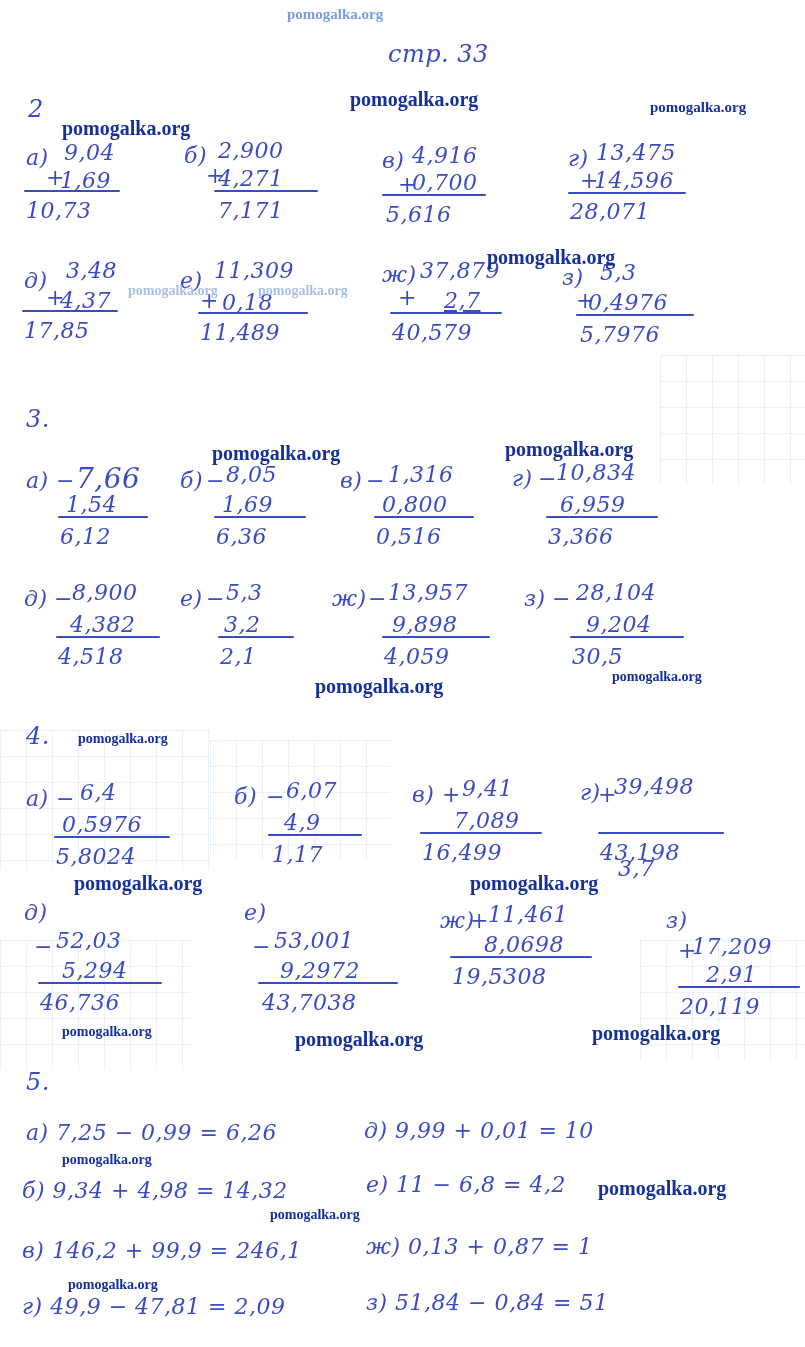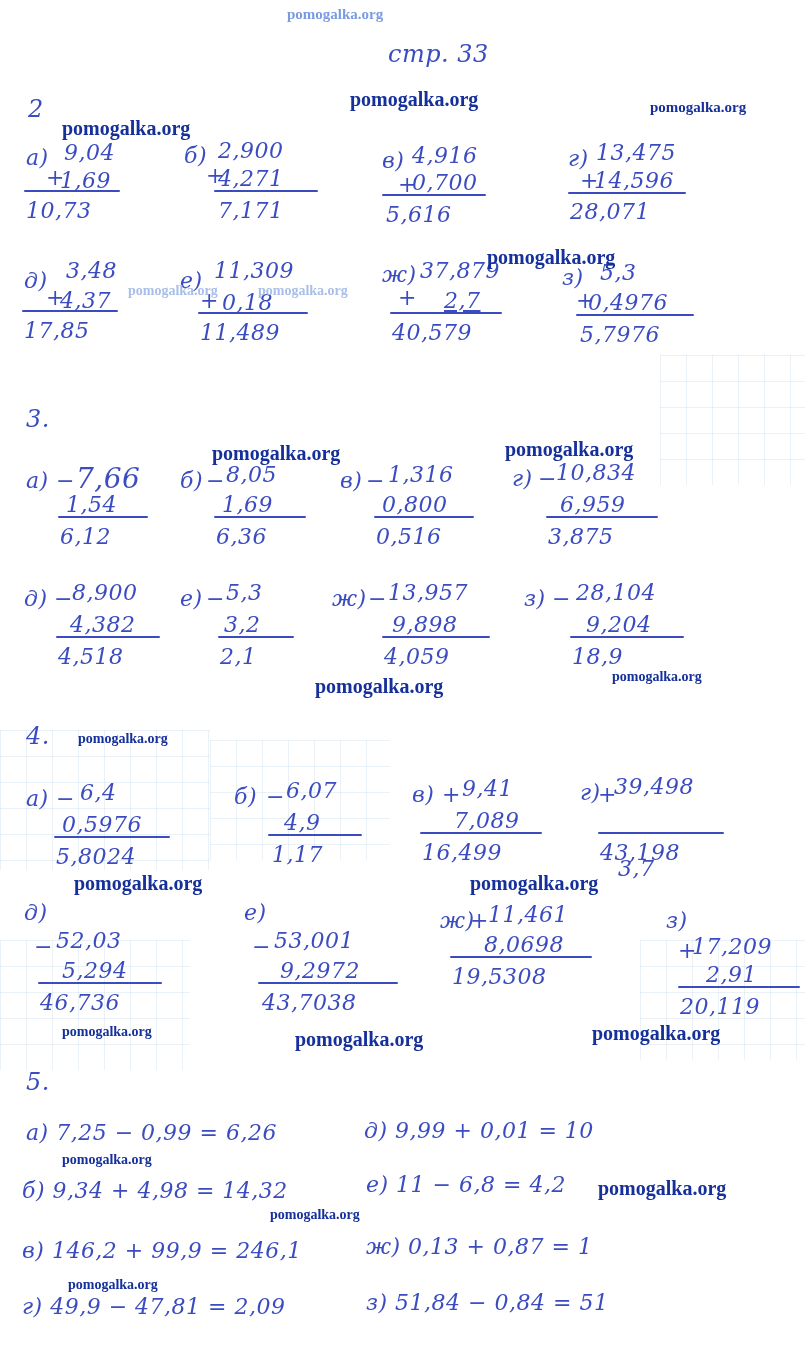"3,875" div.hw { text: 3,875 -> 3,366 }
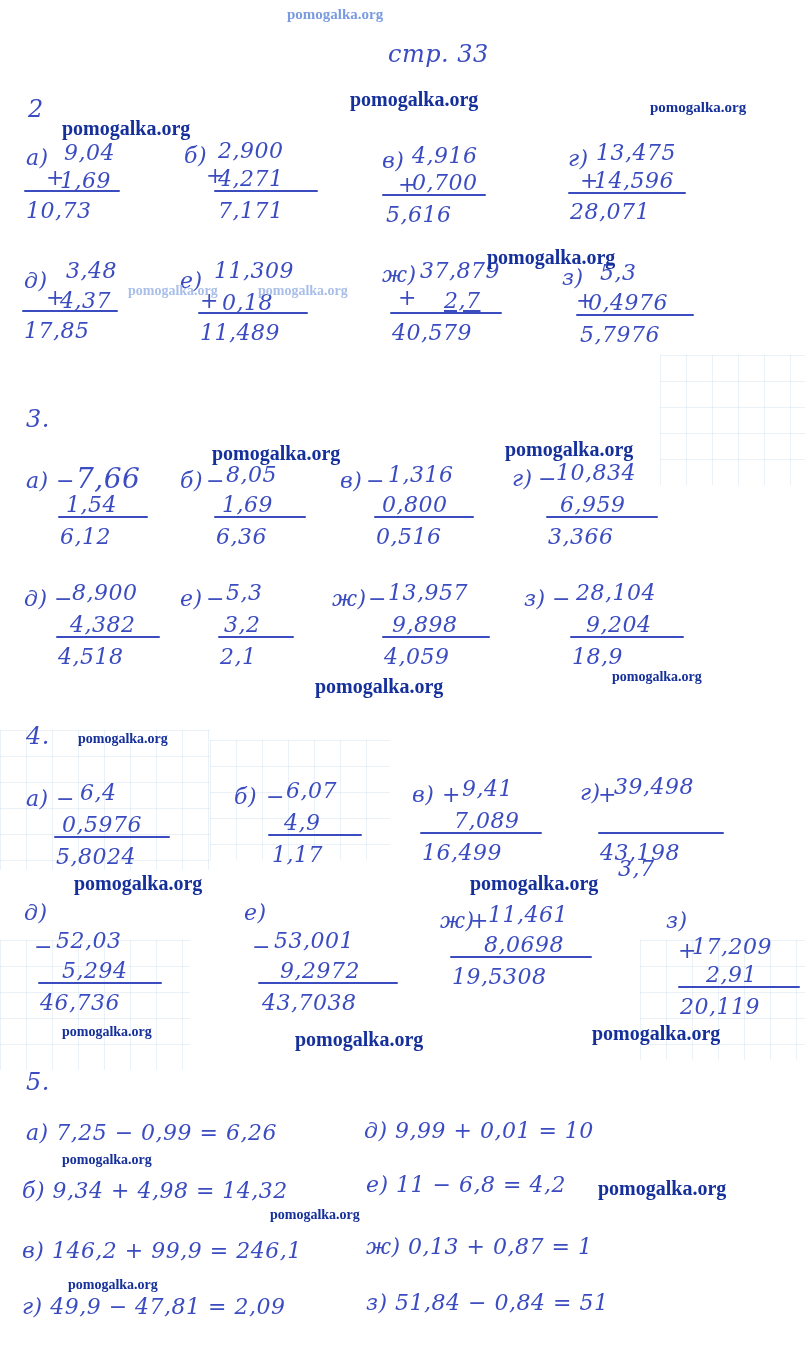"18,9" div.hw { text: 18,9 -> 30,5 }
